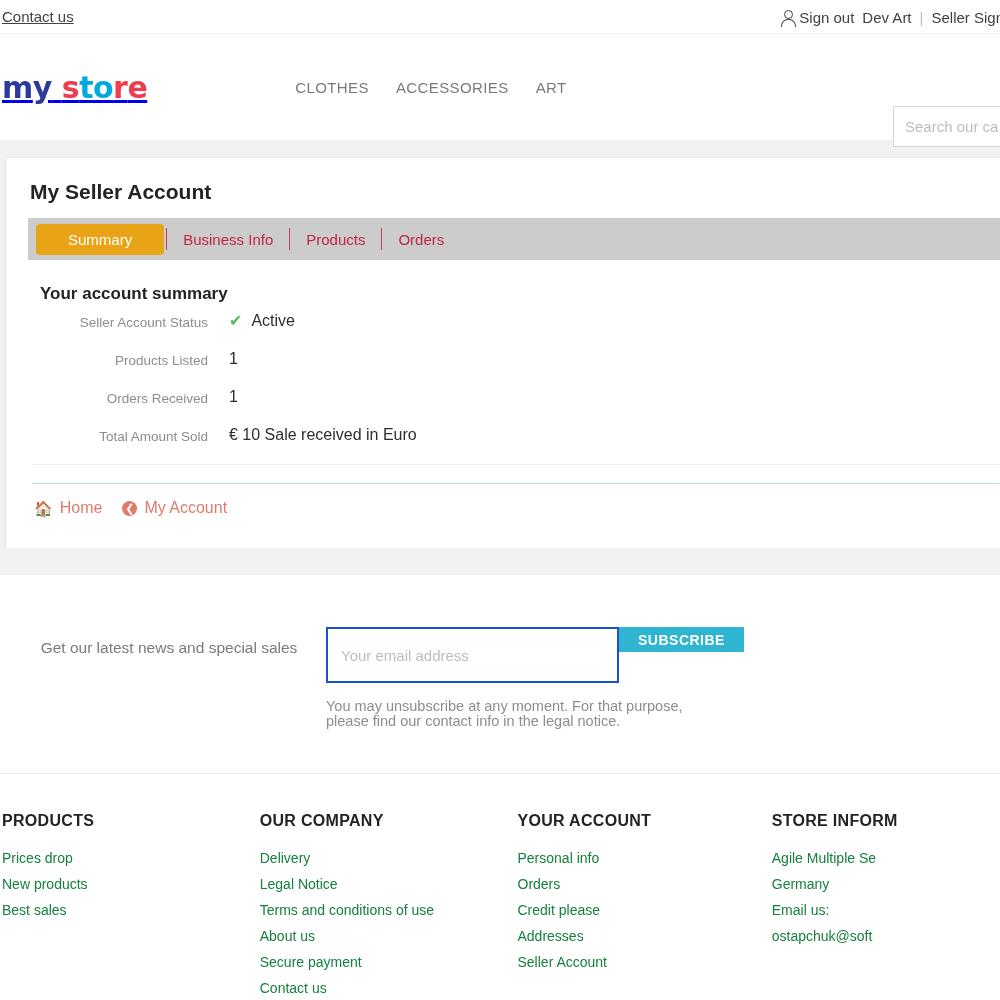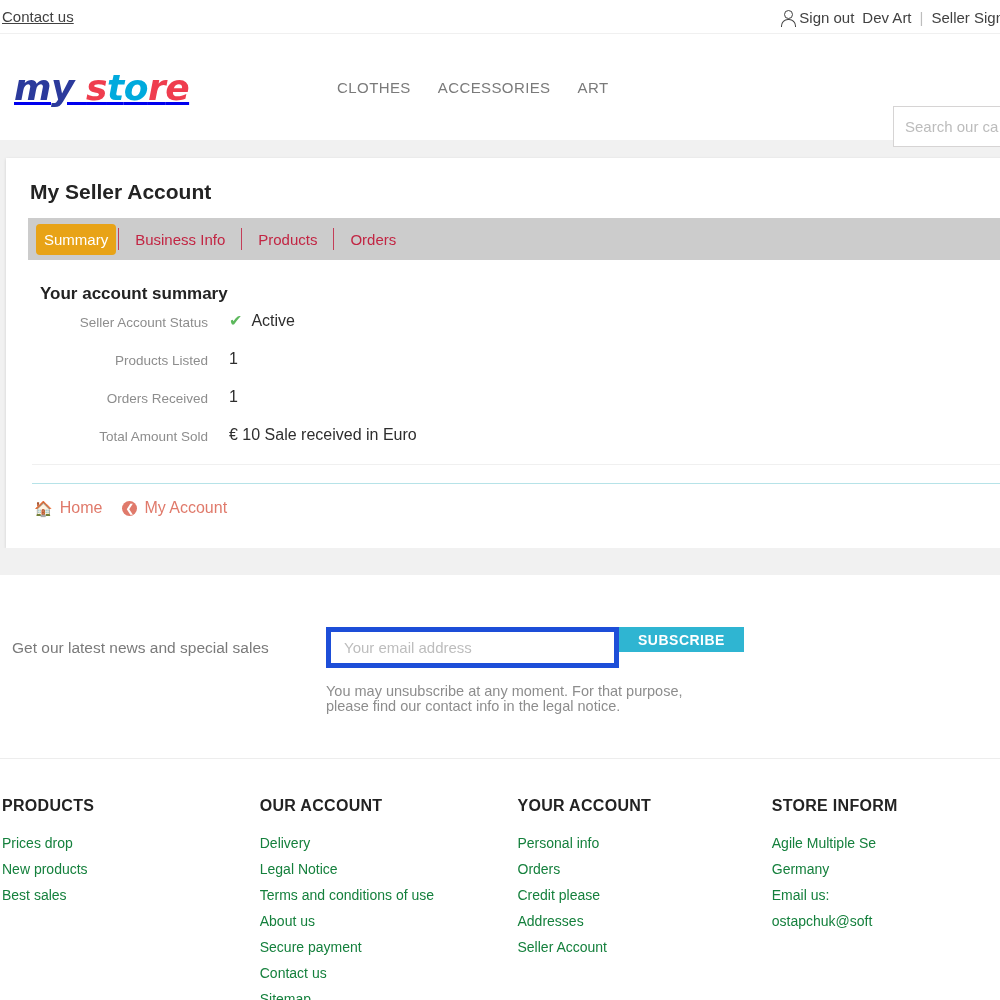"my store" .logo { font-size: 36px -> 30px; font-style: italic -> none; padding-left: 14px -> 2px }
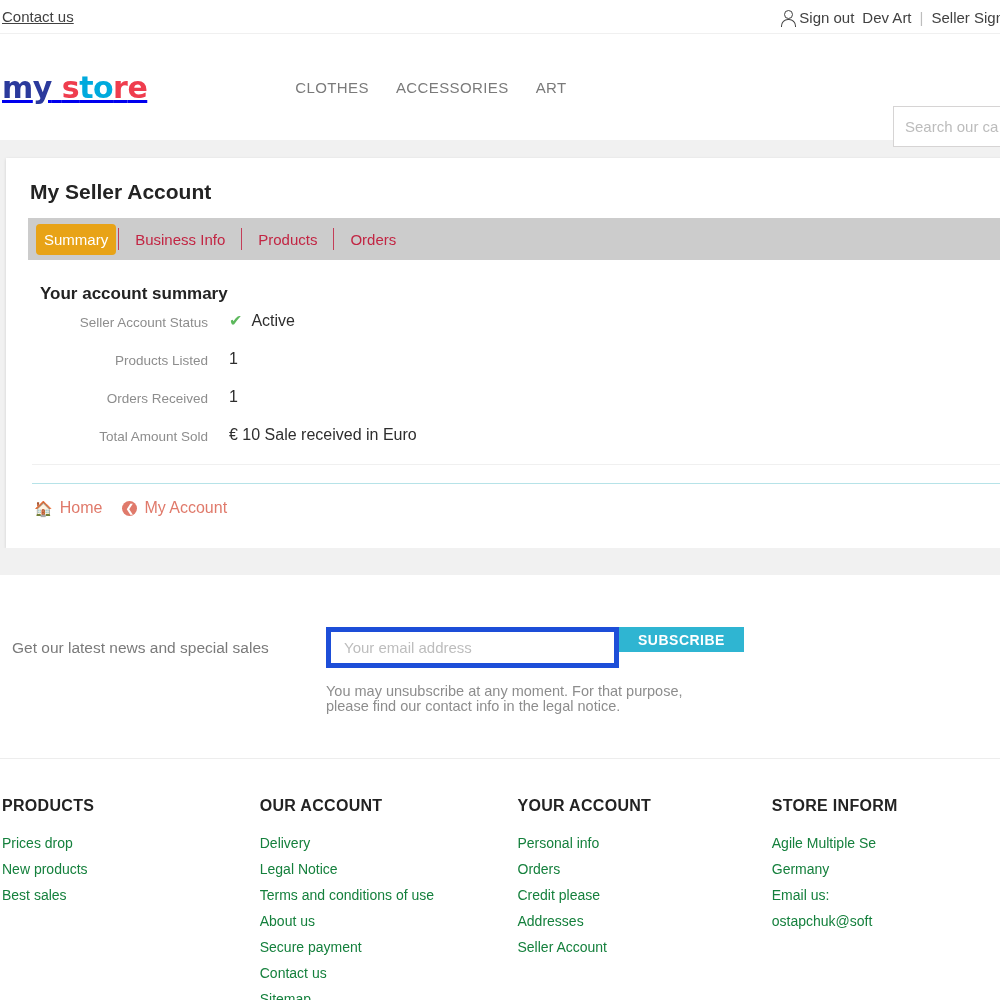"Summary" .tab.active { padding: 7px 8px -> 7px 32px }
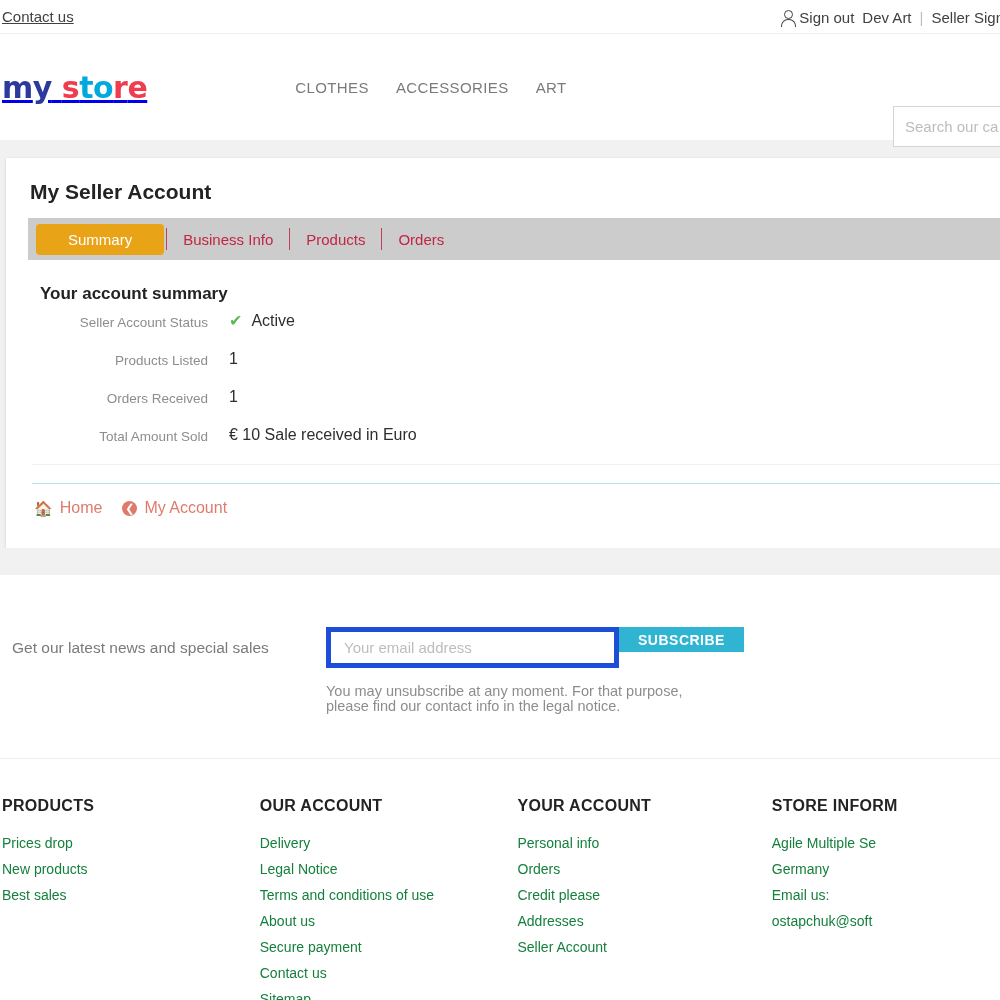"Get our latest news and" .nl-text { text-align: none -> center }
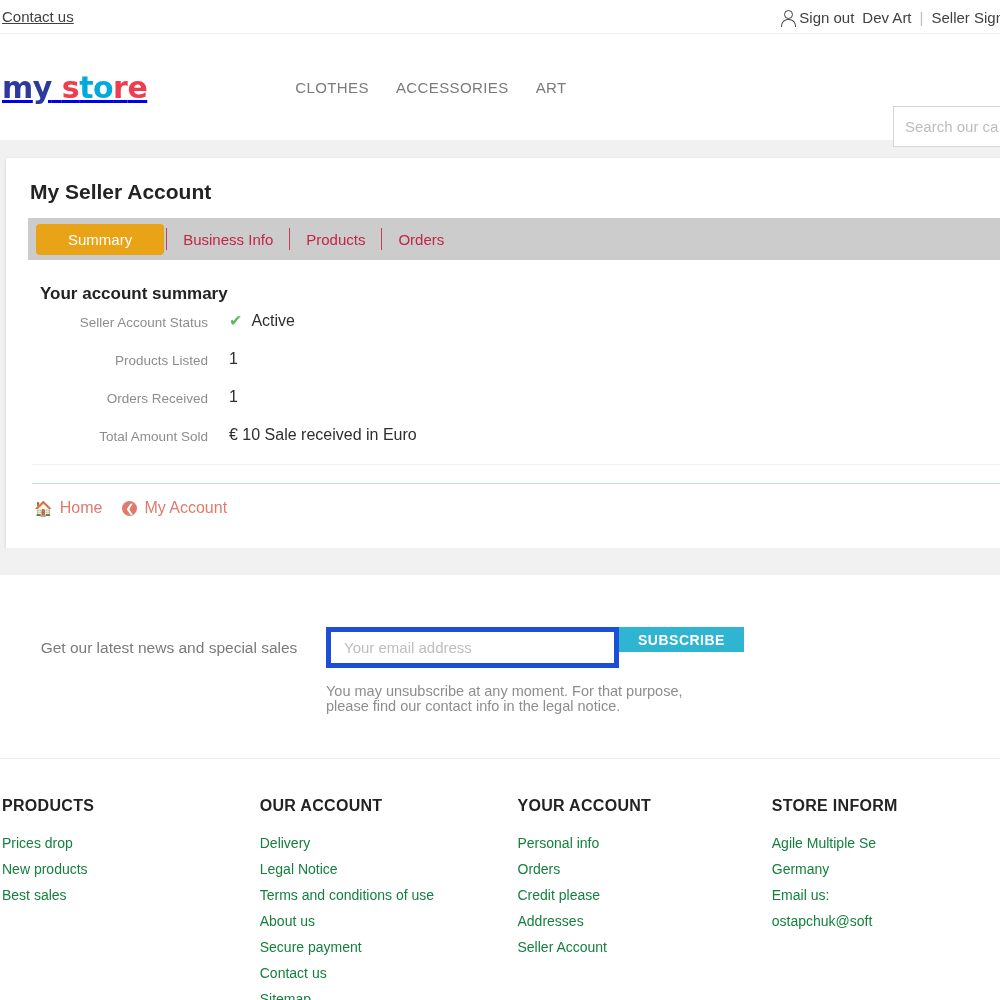"Your email address" .nl-input { border: 5px solid #1d4ed8 -> 2px solid #1d4ed8; height: 41px -> 56px }
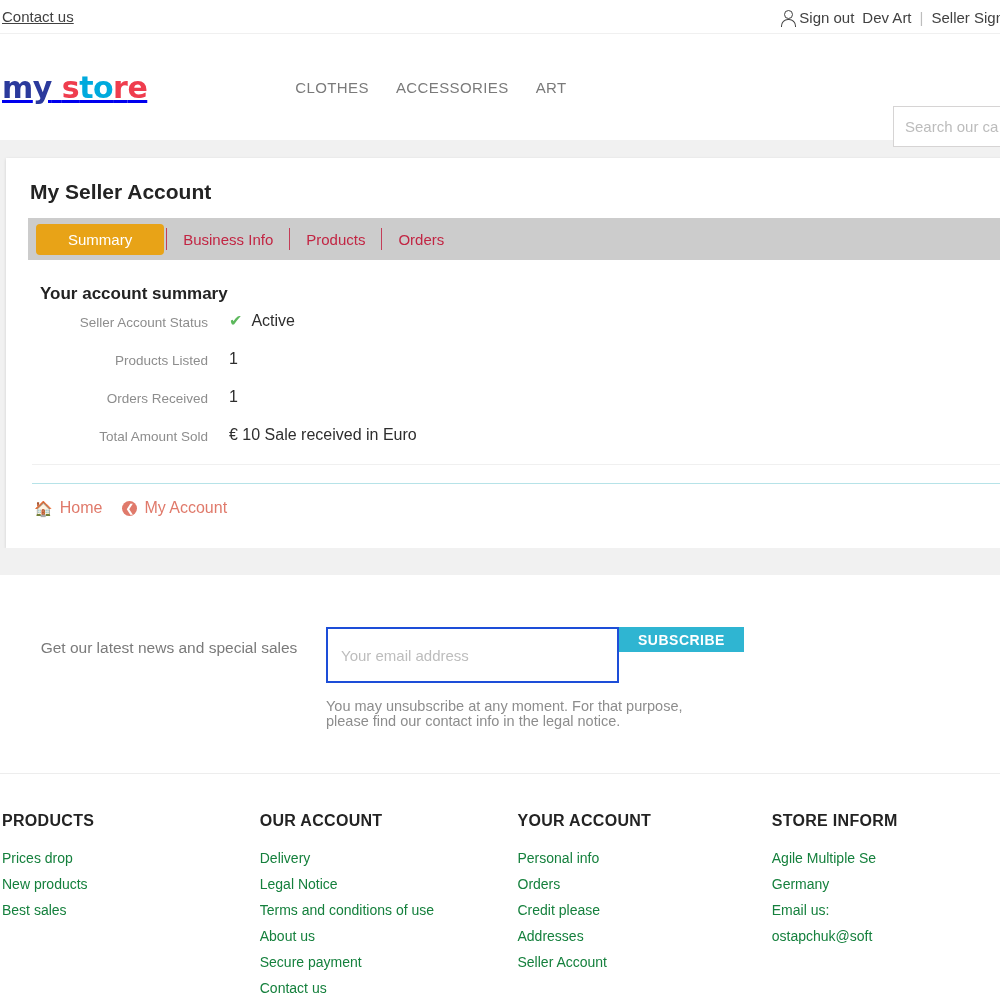"OUR ACCOUNT" h3 { text: ACCOUNT -> COMPANY }
